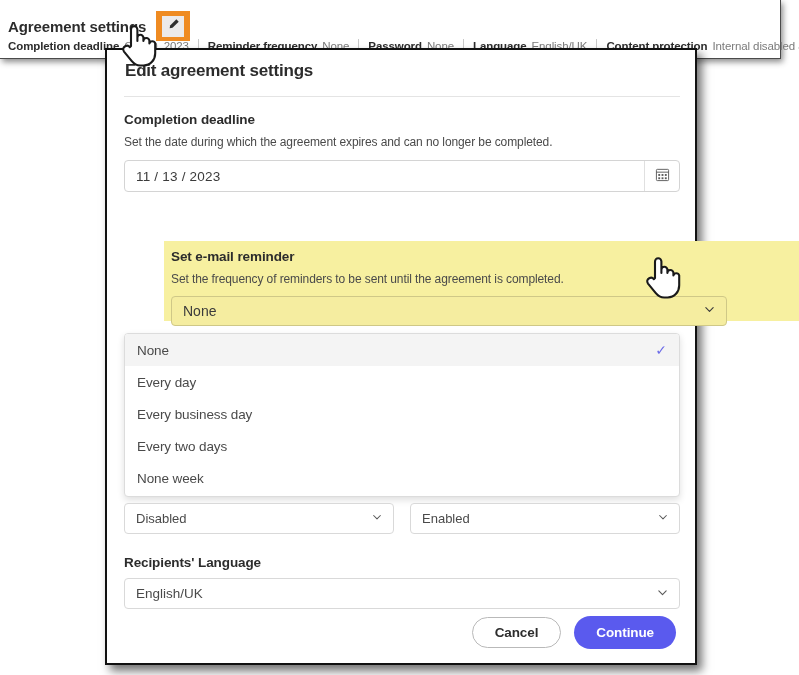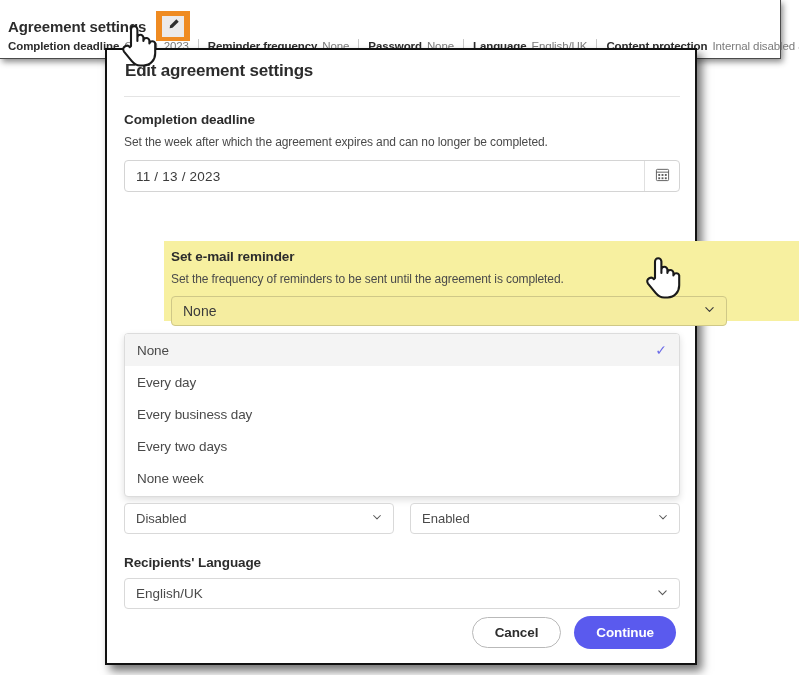"Set the week after which" div.section-desc { text: week after -> date during }
